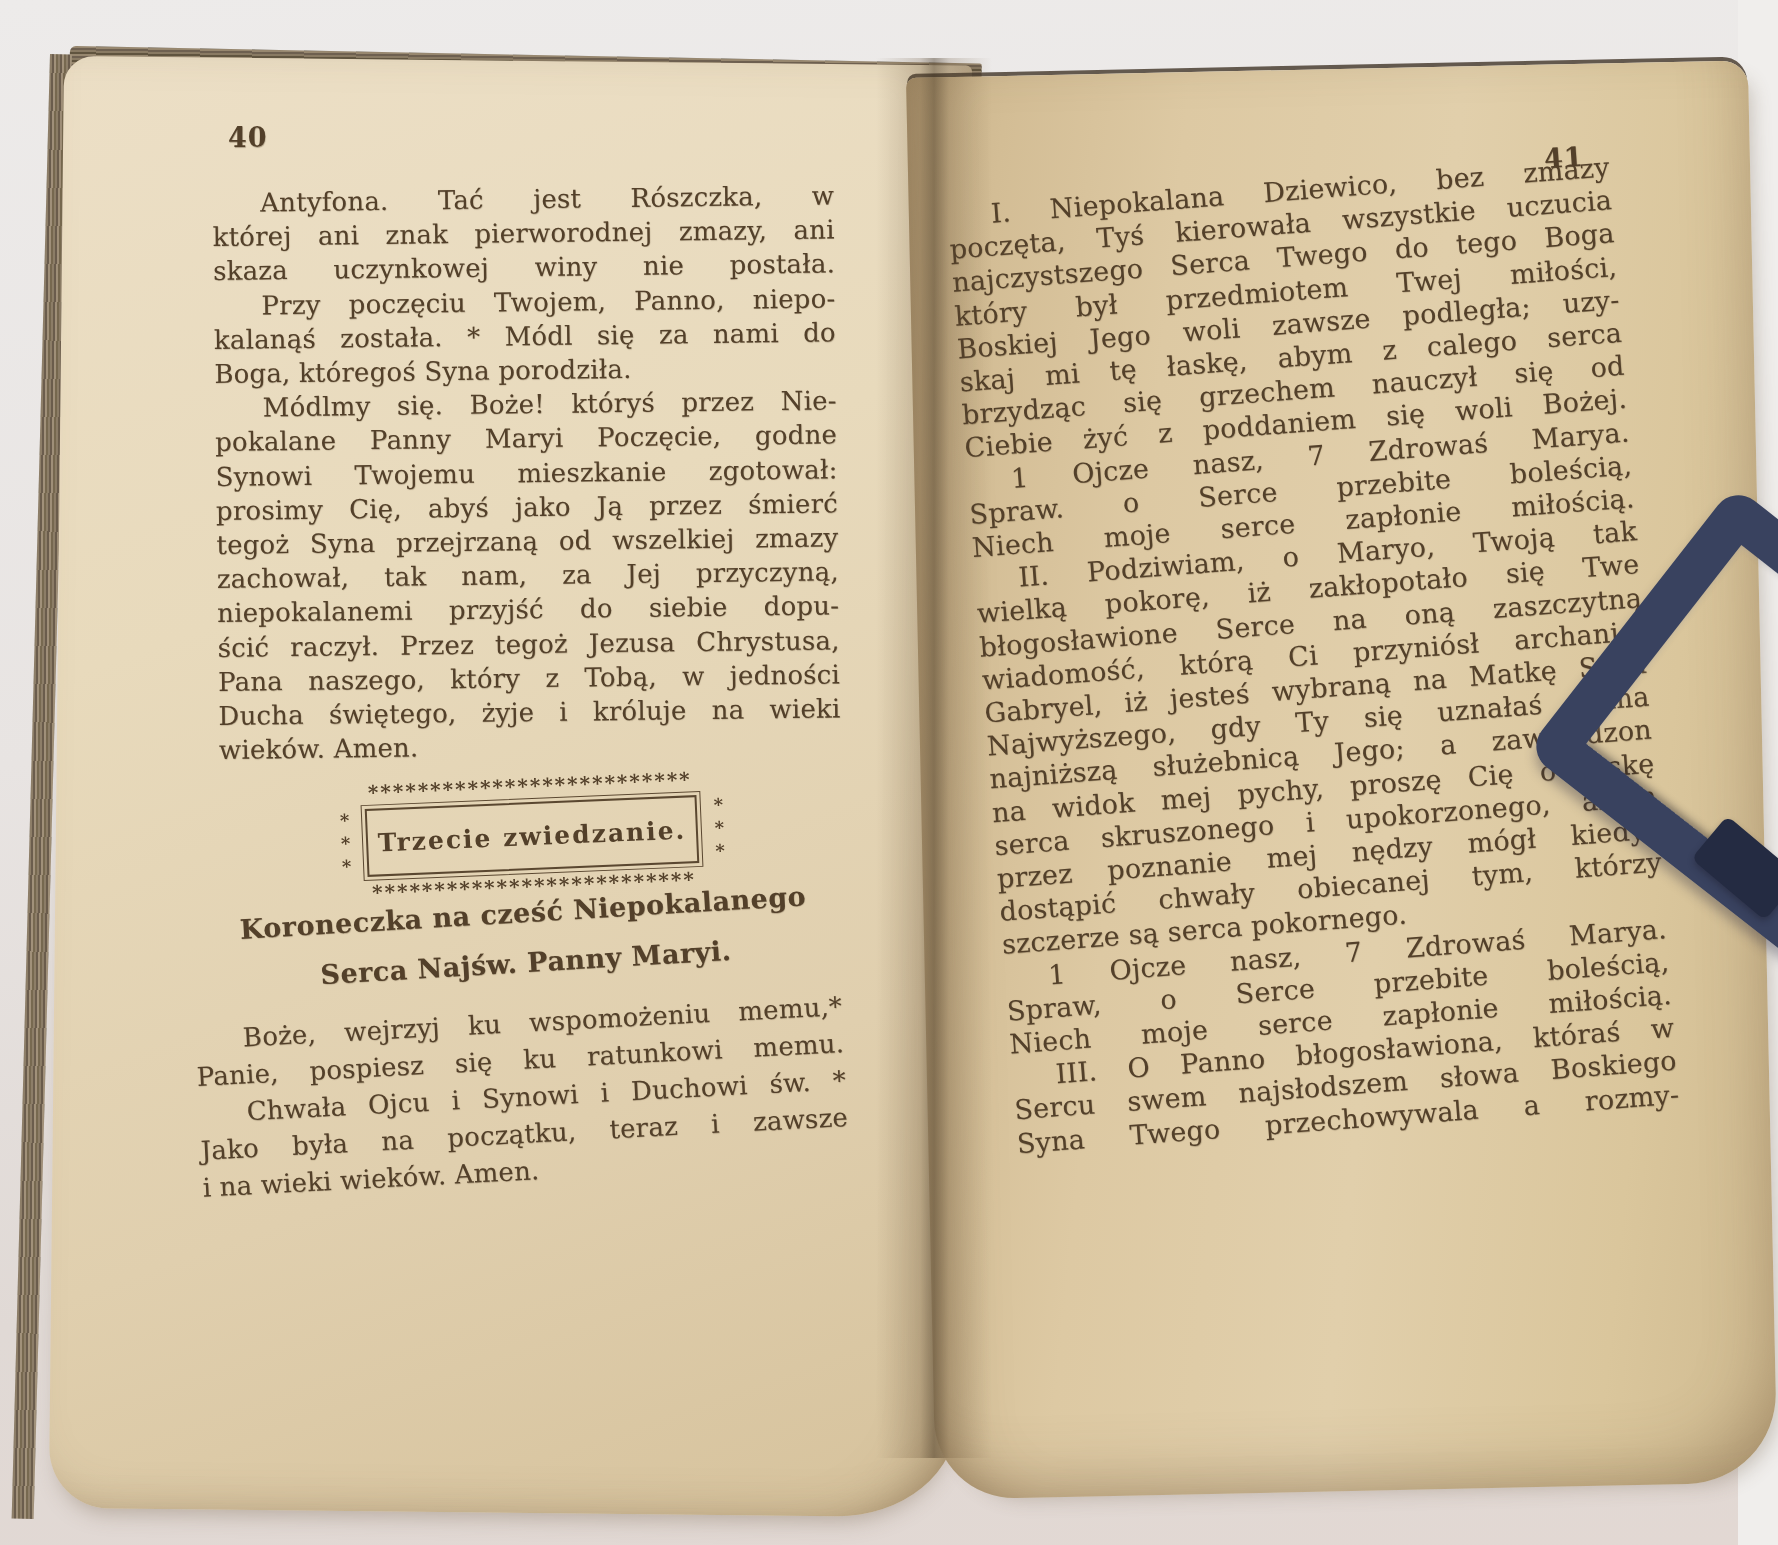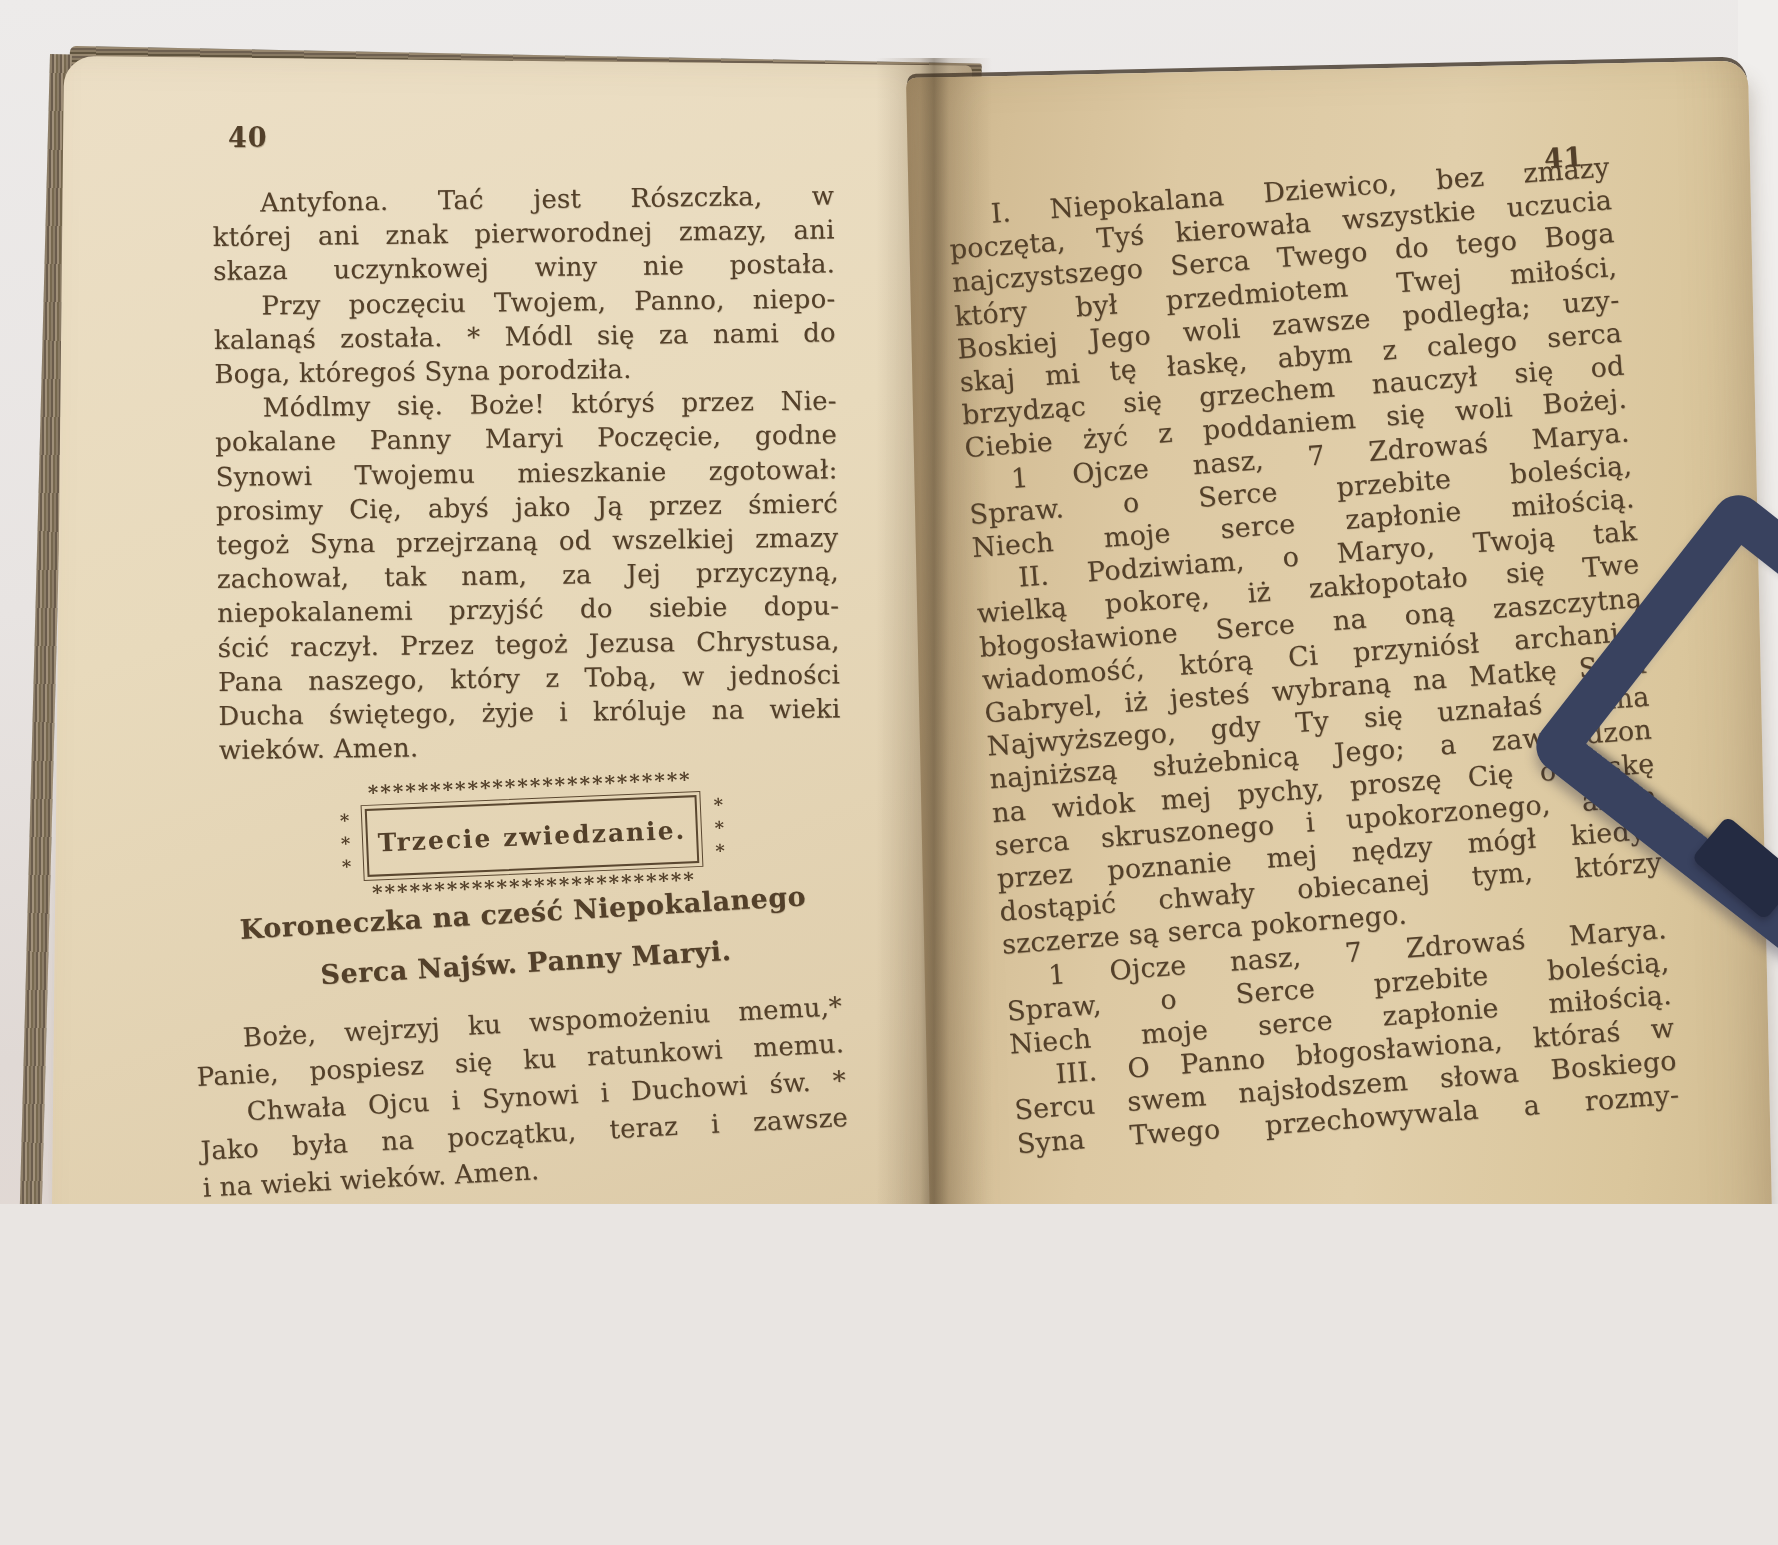"40" #scene { height: 1204px -> 1545px }
